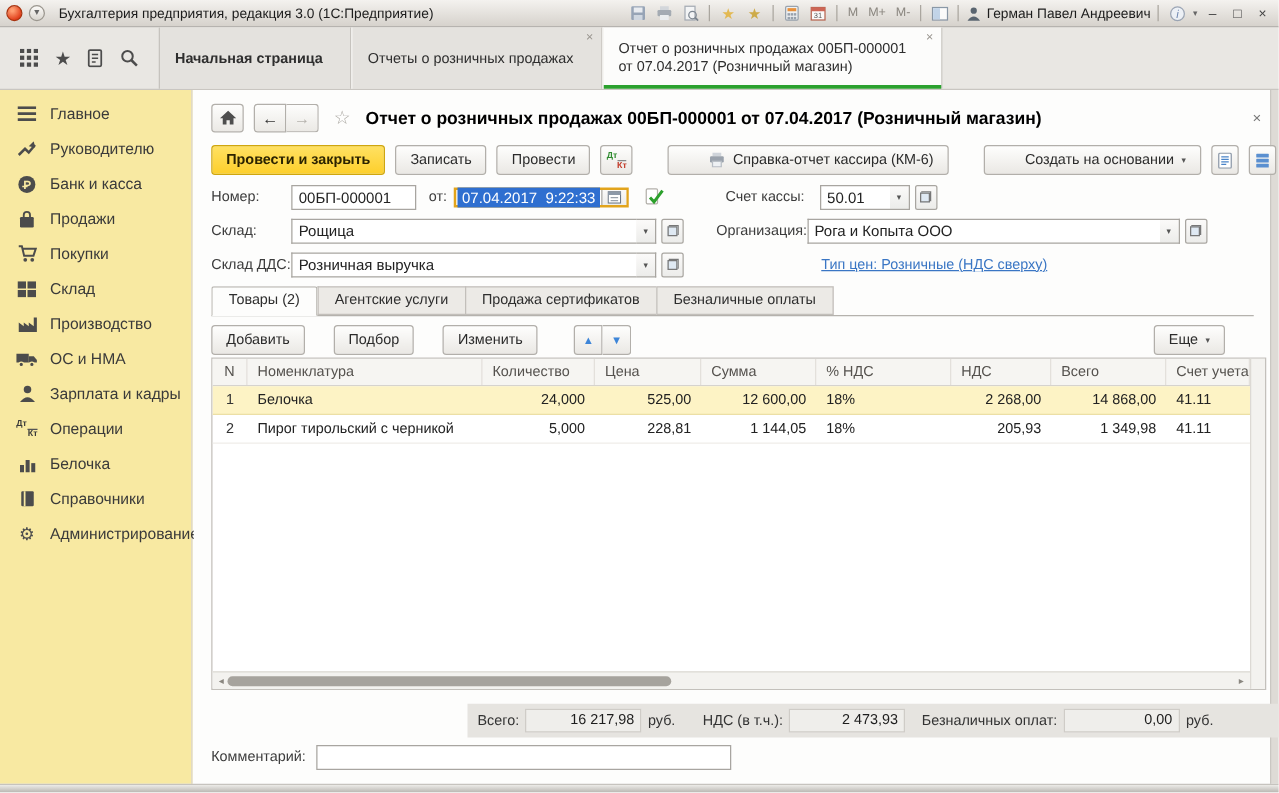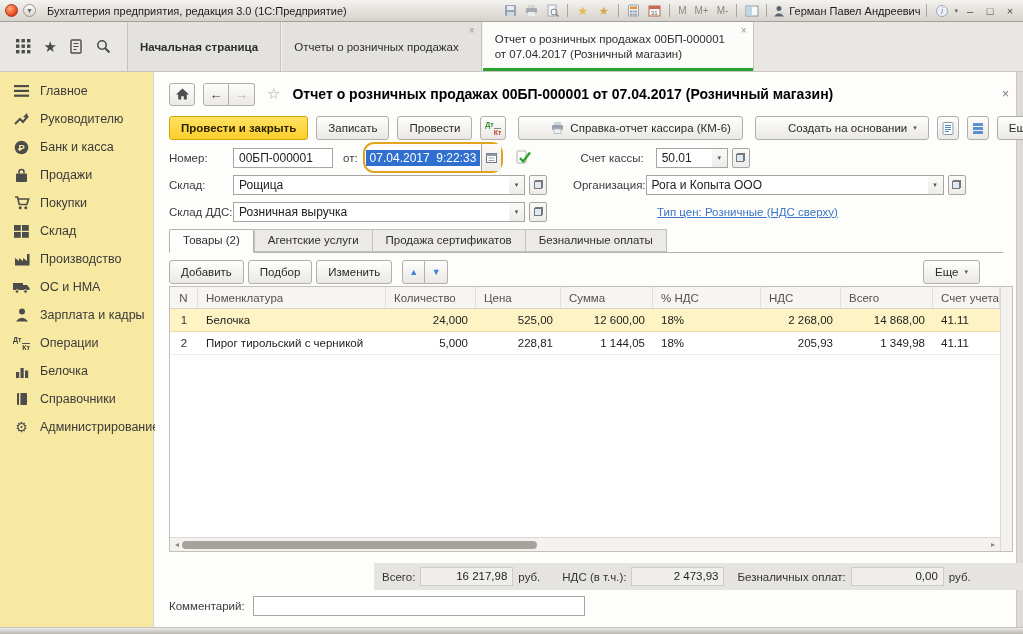"Справка-отчет кассира (КМ-6)" .gap-l { margin-left: 4px -> 20px }
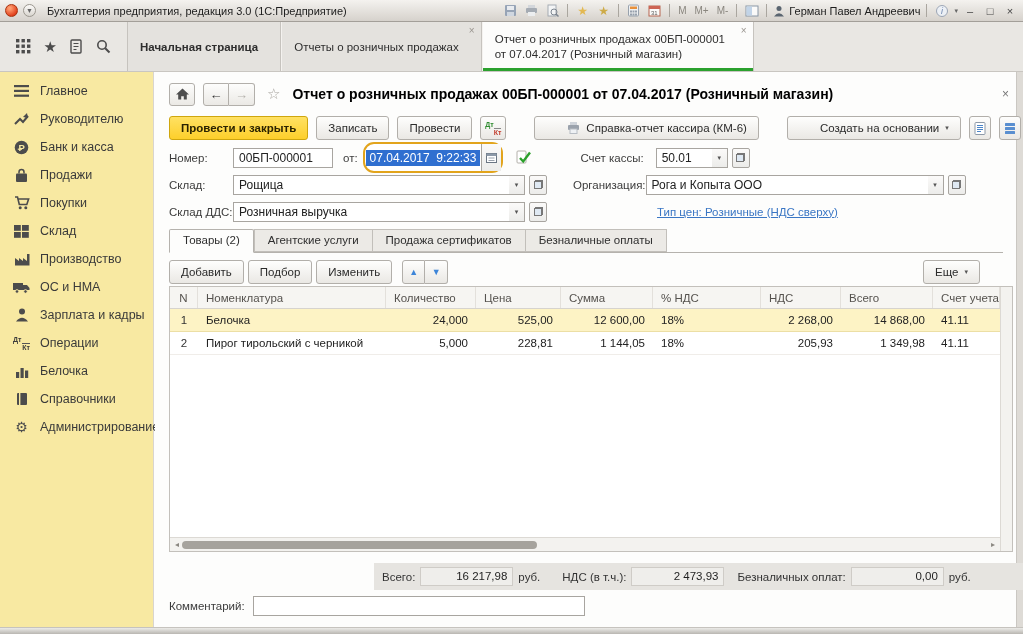"07.04.2017 9:22:33" .date-wrap { border-radius: 11px -> 0; height: 31px -> 16px }
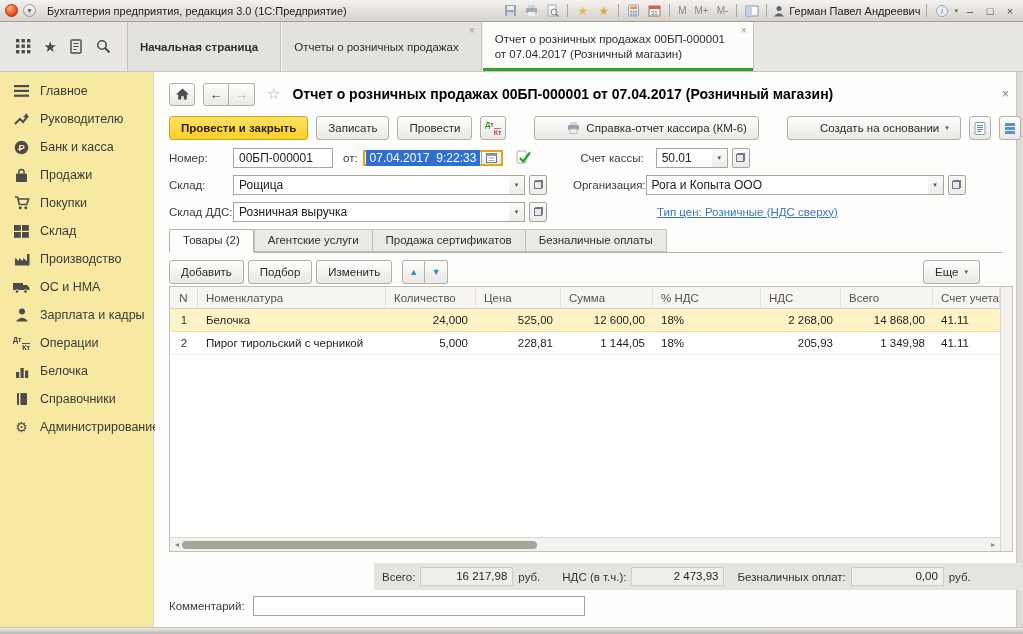"Добавить" .grid-toolbar { gap: 4px -> 23px }
